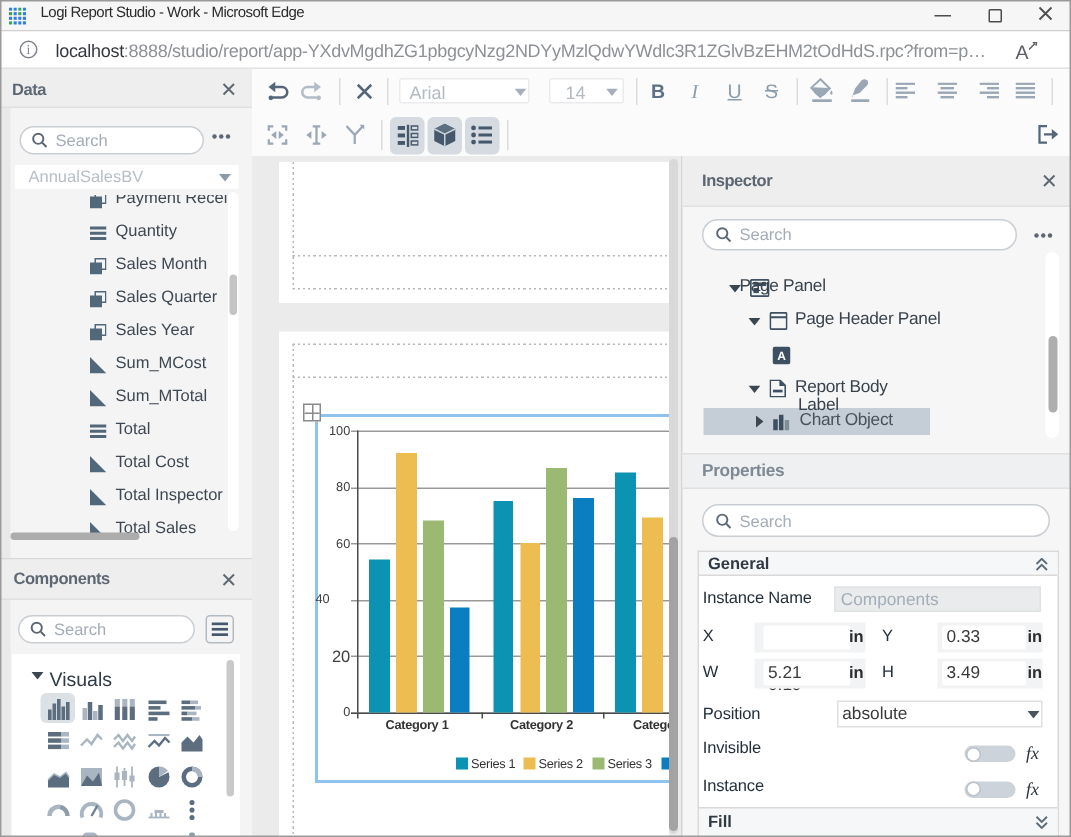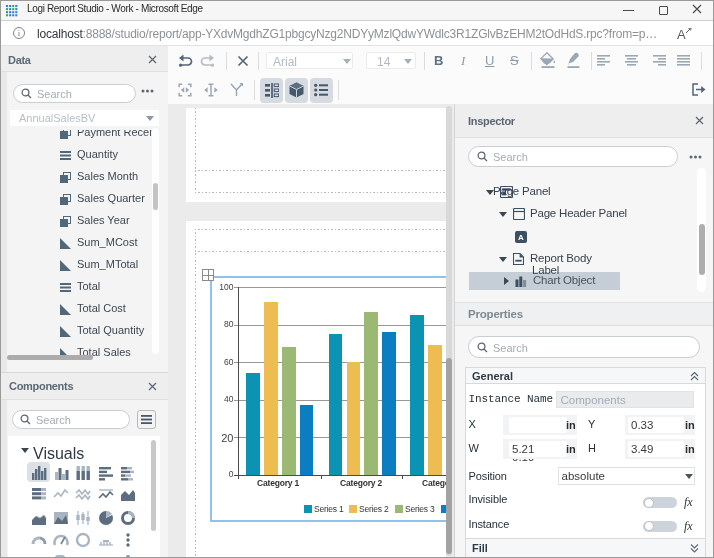"Total Quantity" div.abs { text: Quantity -> Inspector }
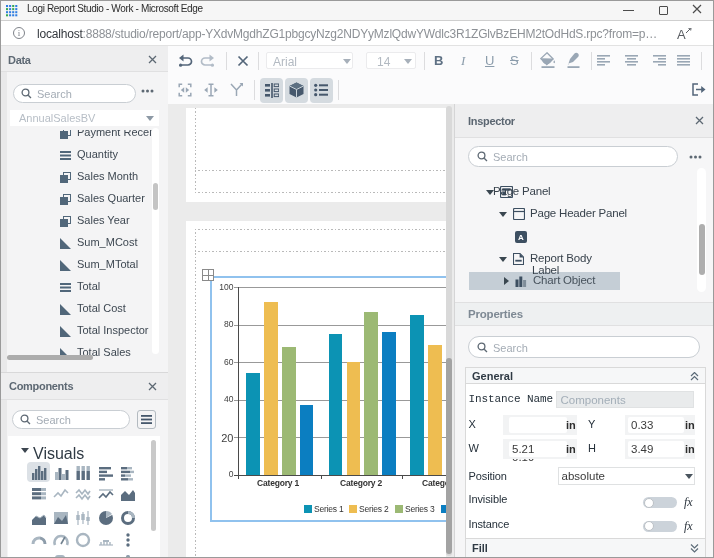"40" div.abs { text-align: right -> center }
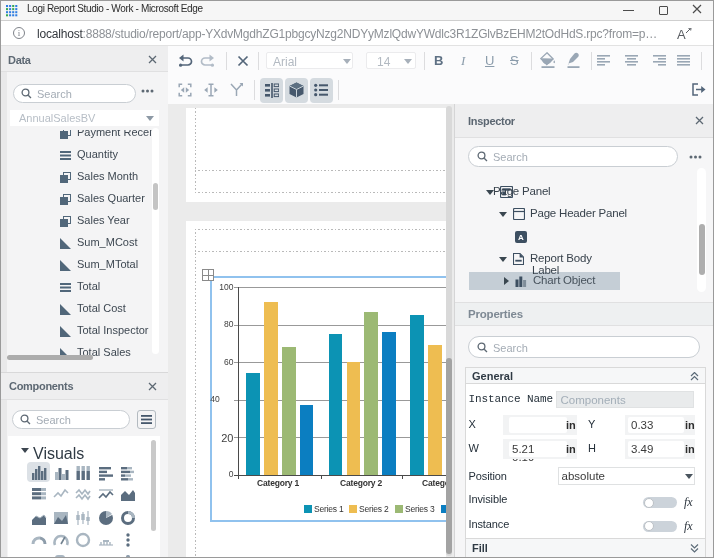"Instance Name" div.abs { font-family: Liberation Mono, monospace -> none }
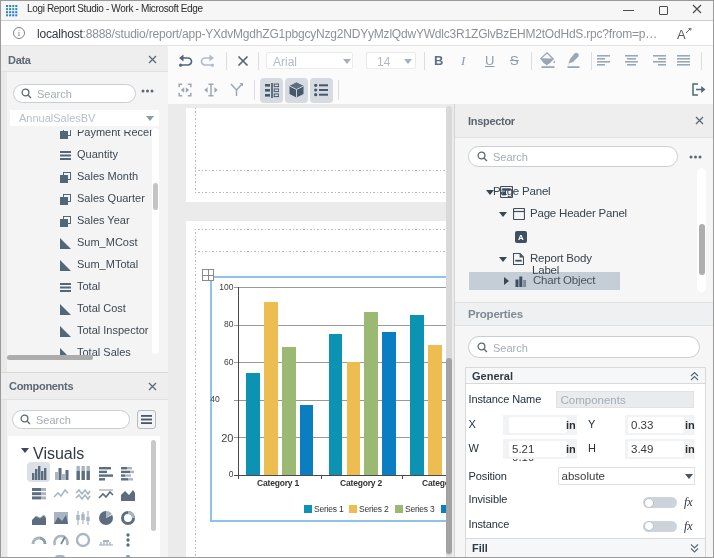"Visuals" div.abs { font-size: 16px -> 13px }
